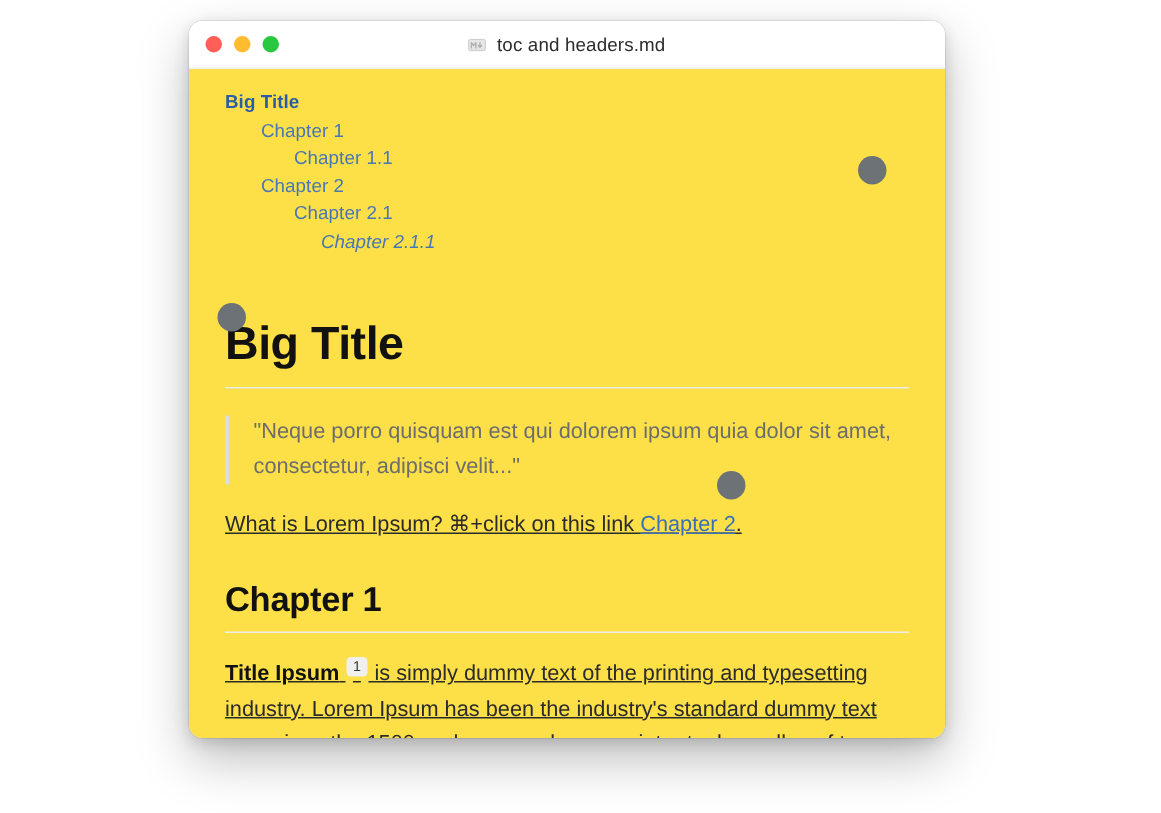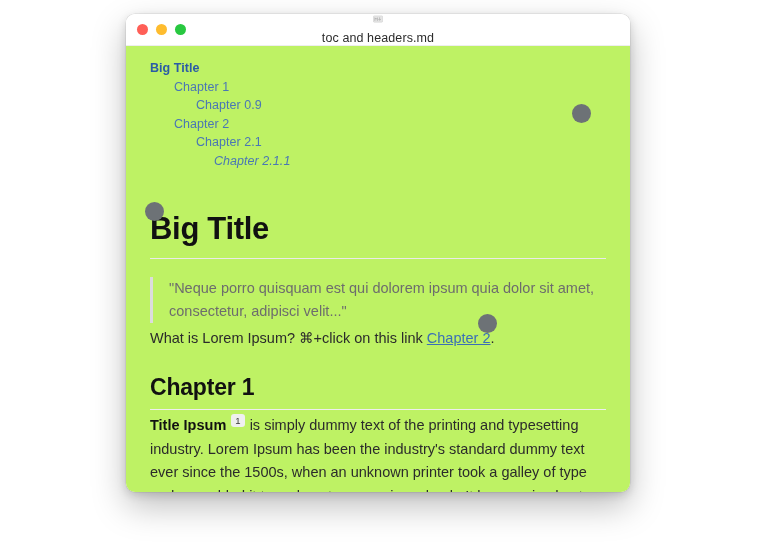"toc and headers.md" #title-center { flex-direction: column -> none }
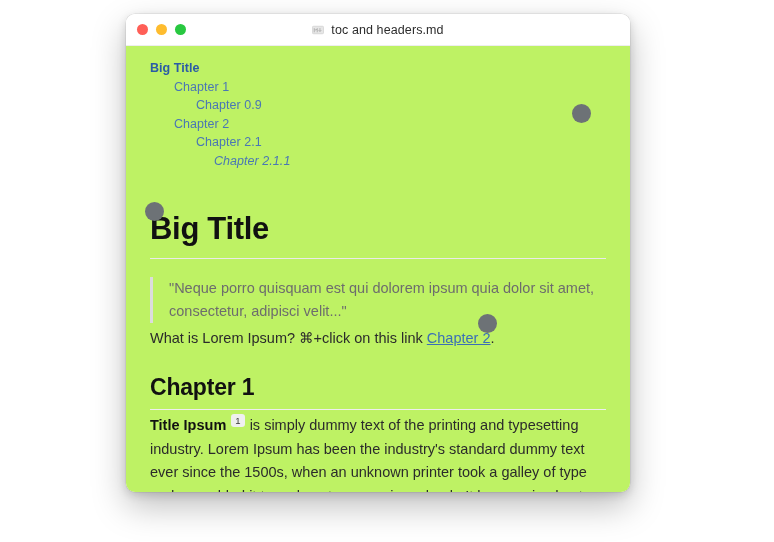"Big Title" #doc-body { background: #bef264 -> #fde047 }
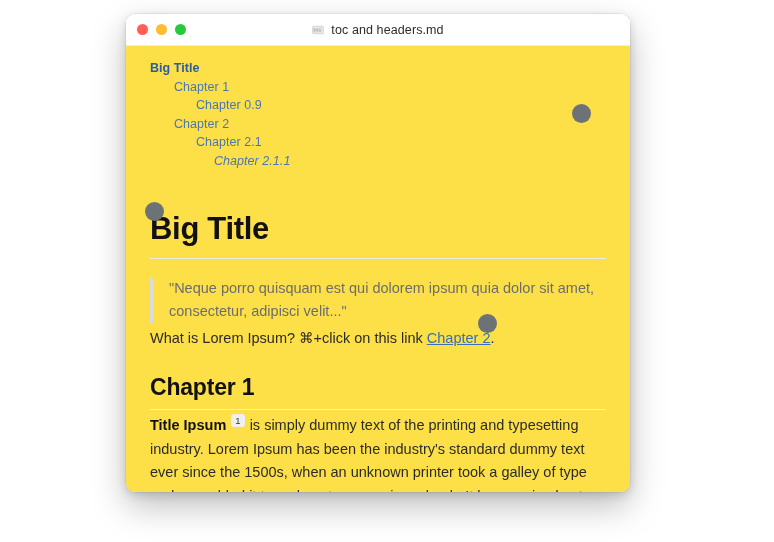"Chapter 0.9" a.toc-item { text: 0.9 -> 1.1 }
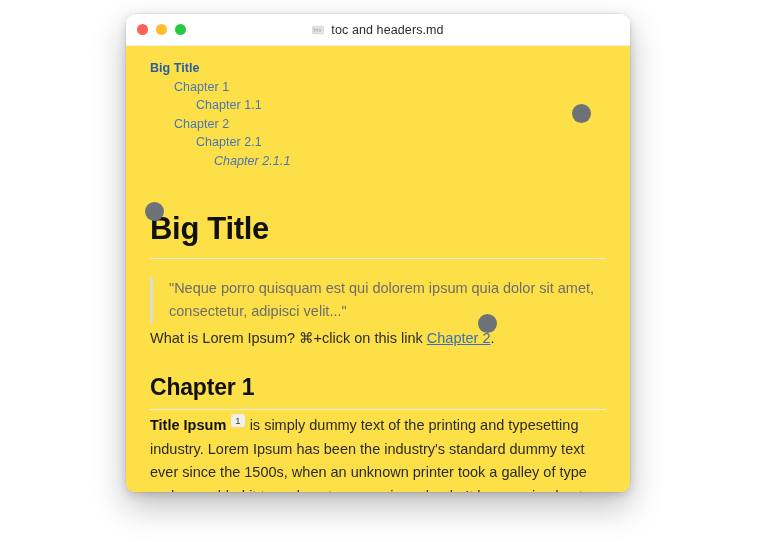"What is Lorem Ipsum? ⌘+click" p.doc-p { margin: 4px 0 0 0 -> 16px 0 0 0; text-decoration: none -> underline }
